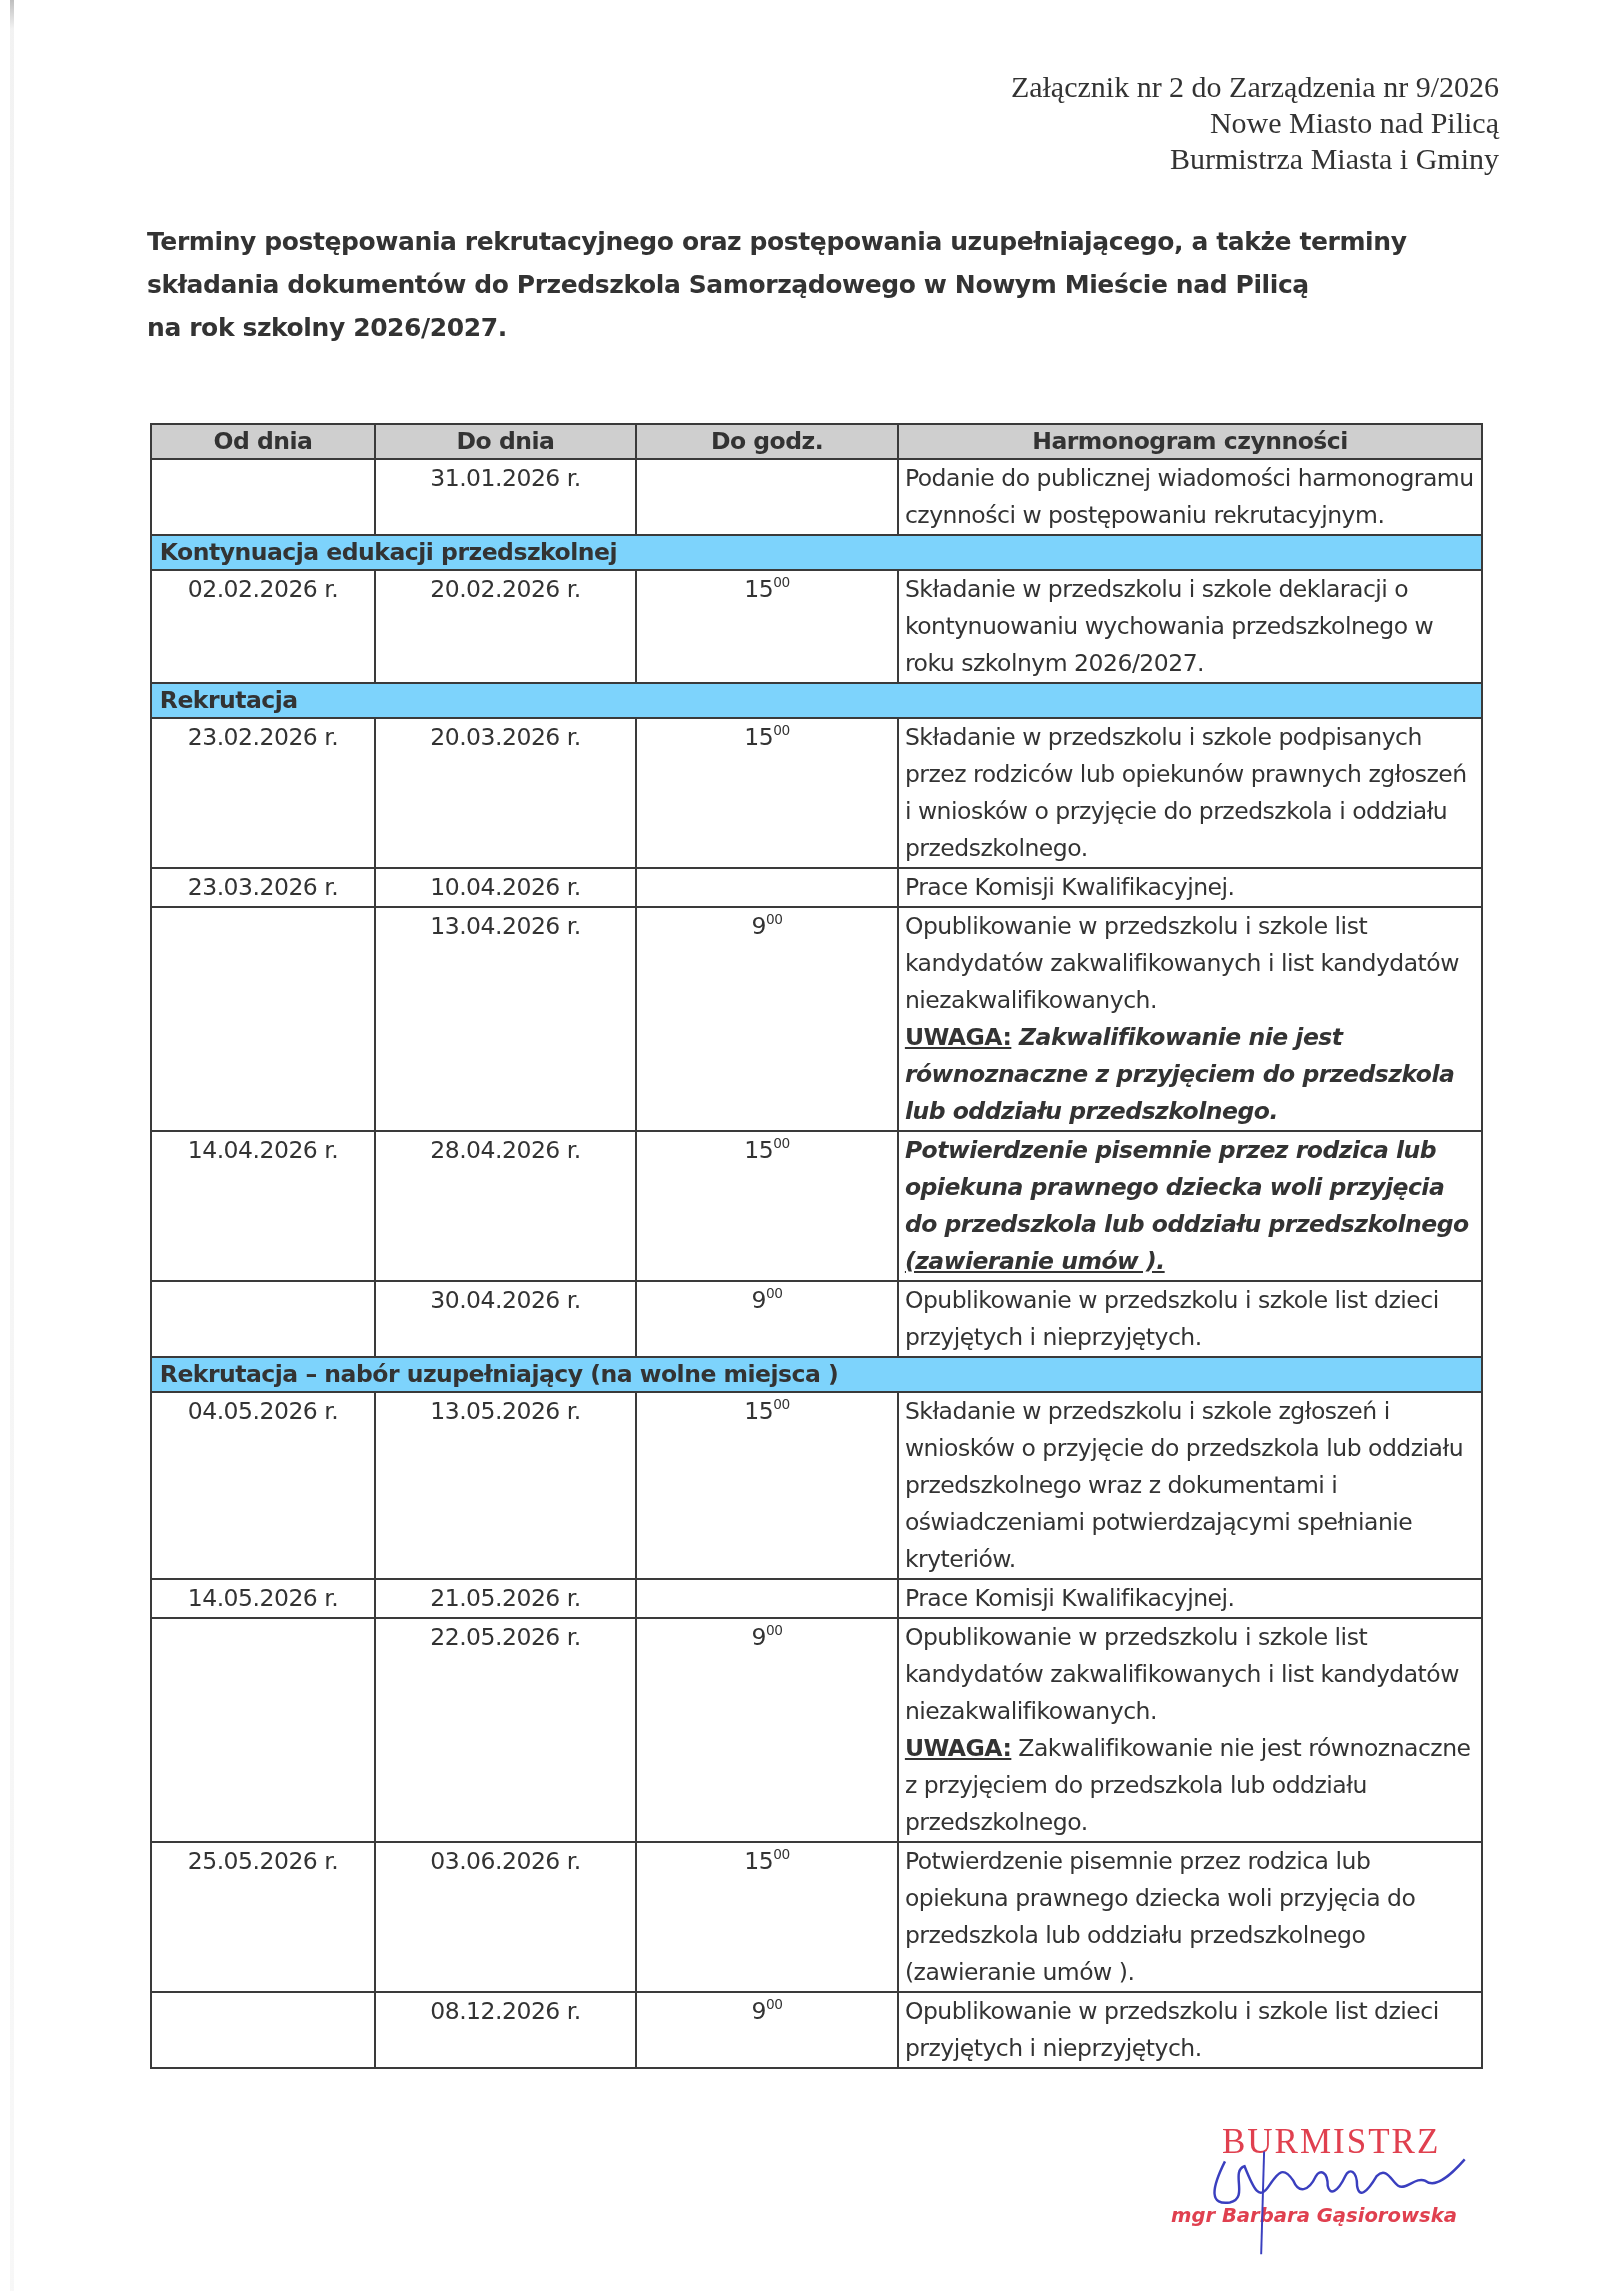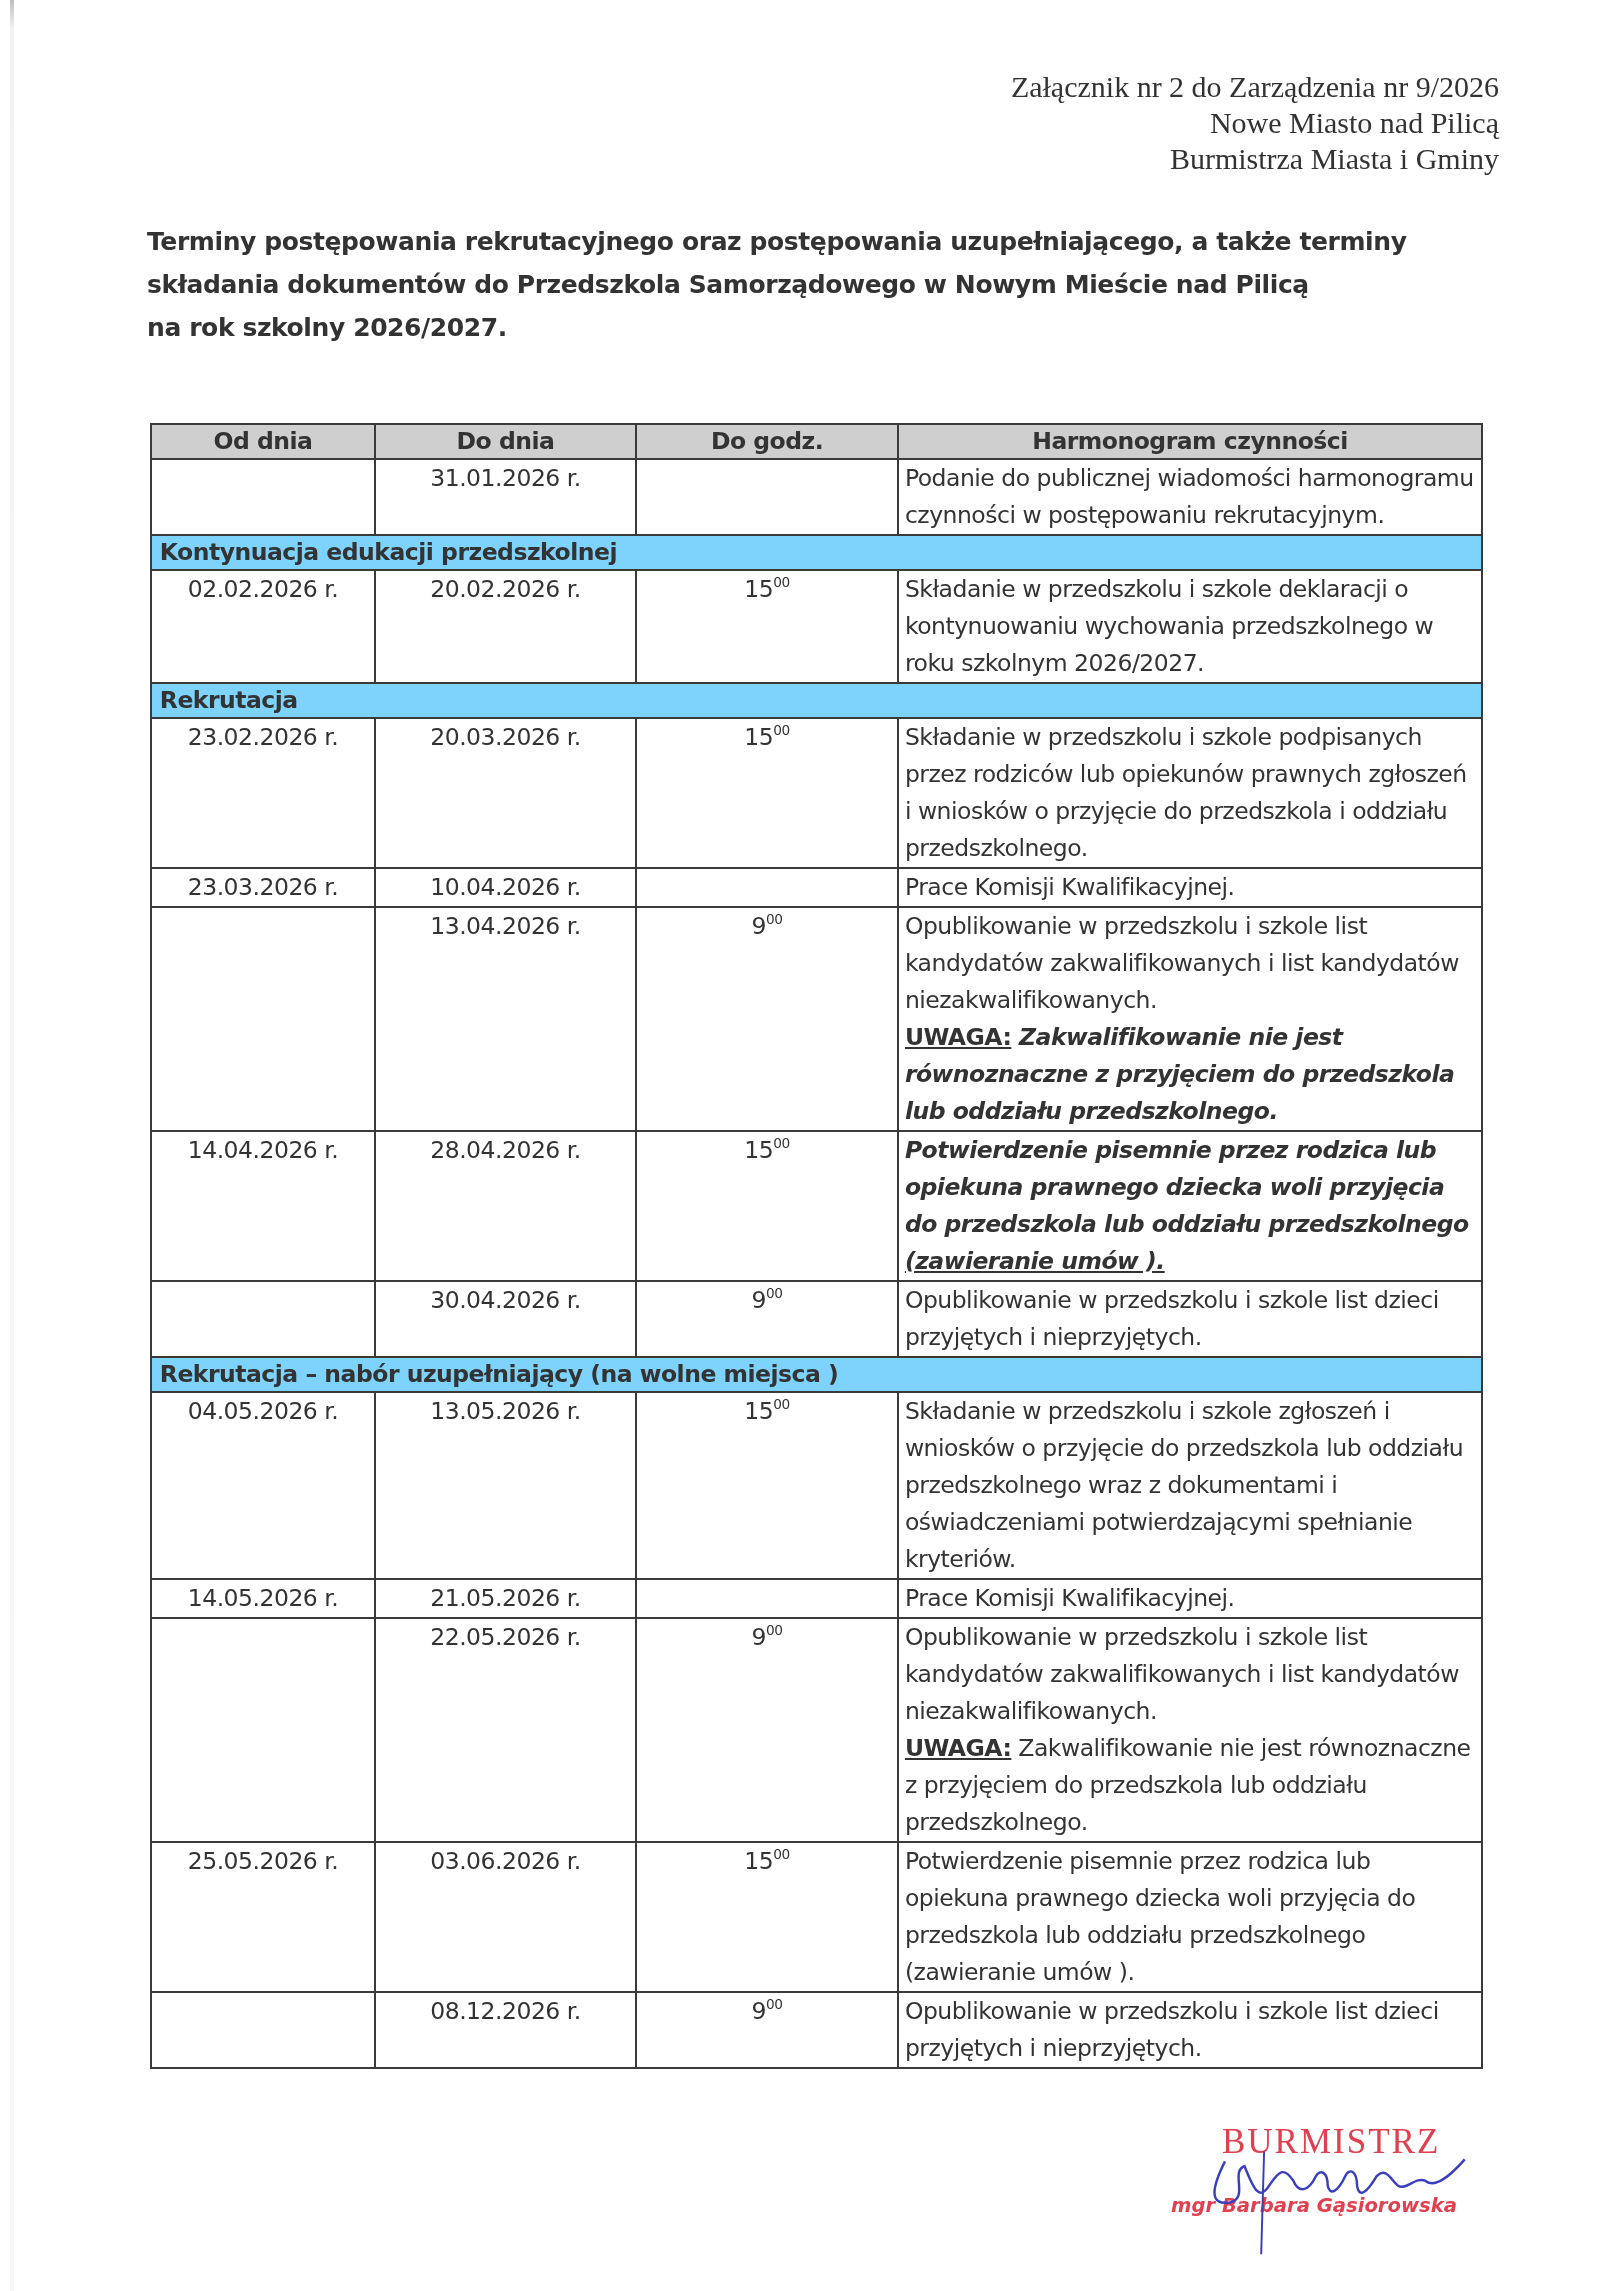"mgr Barbara Gąsiorowska" .stamp .name { top: 72px -> 82px }
